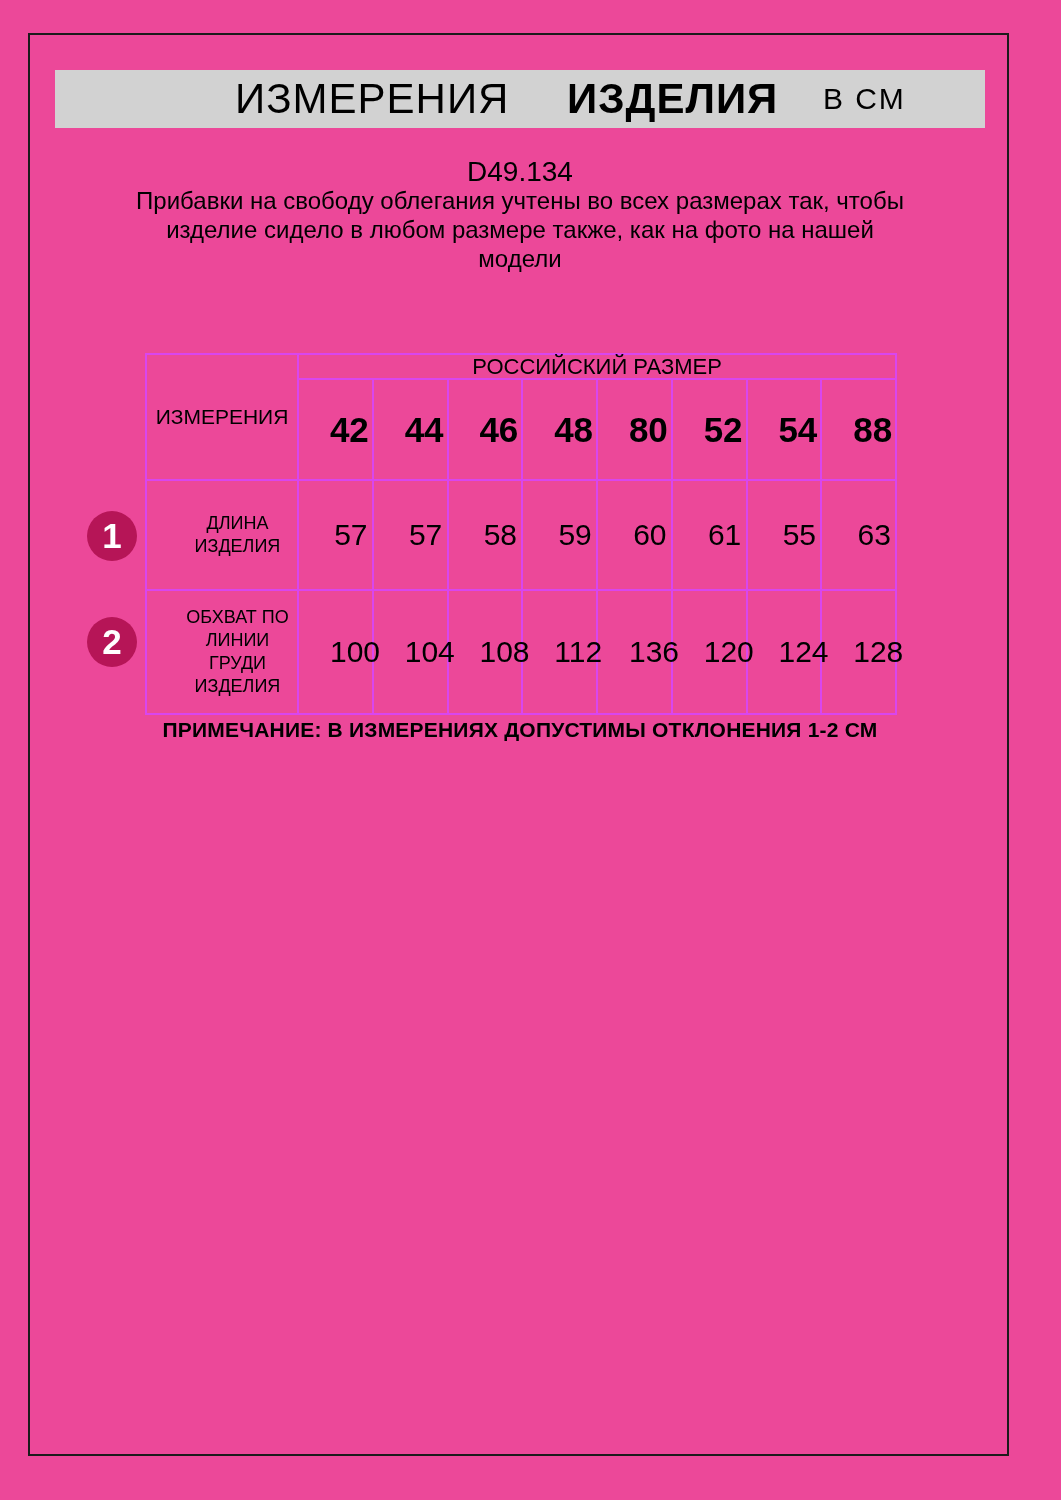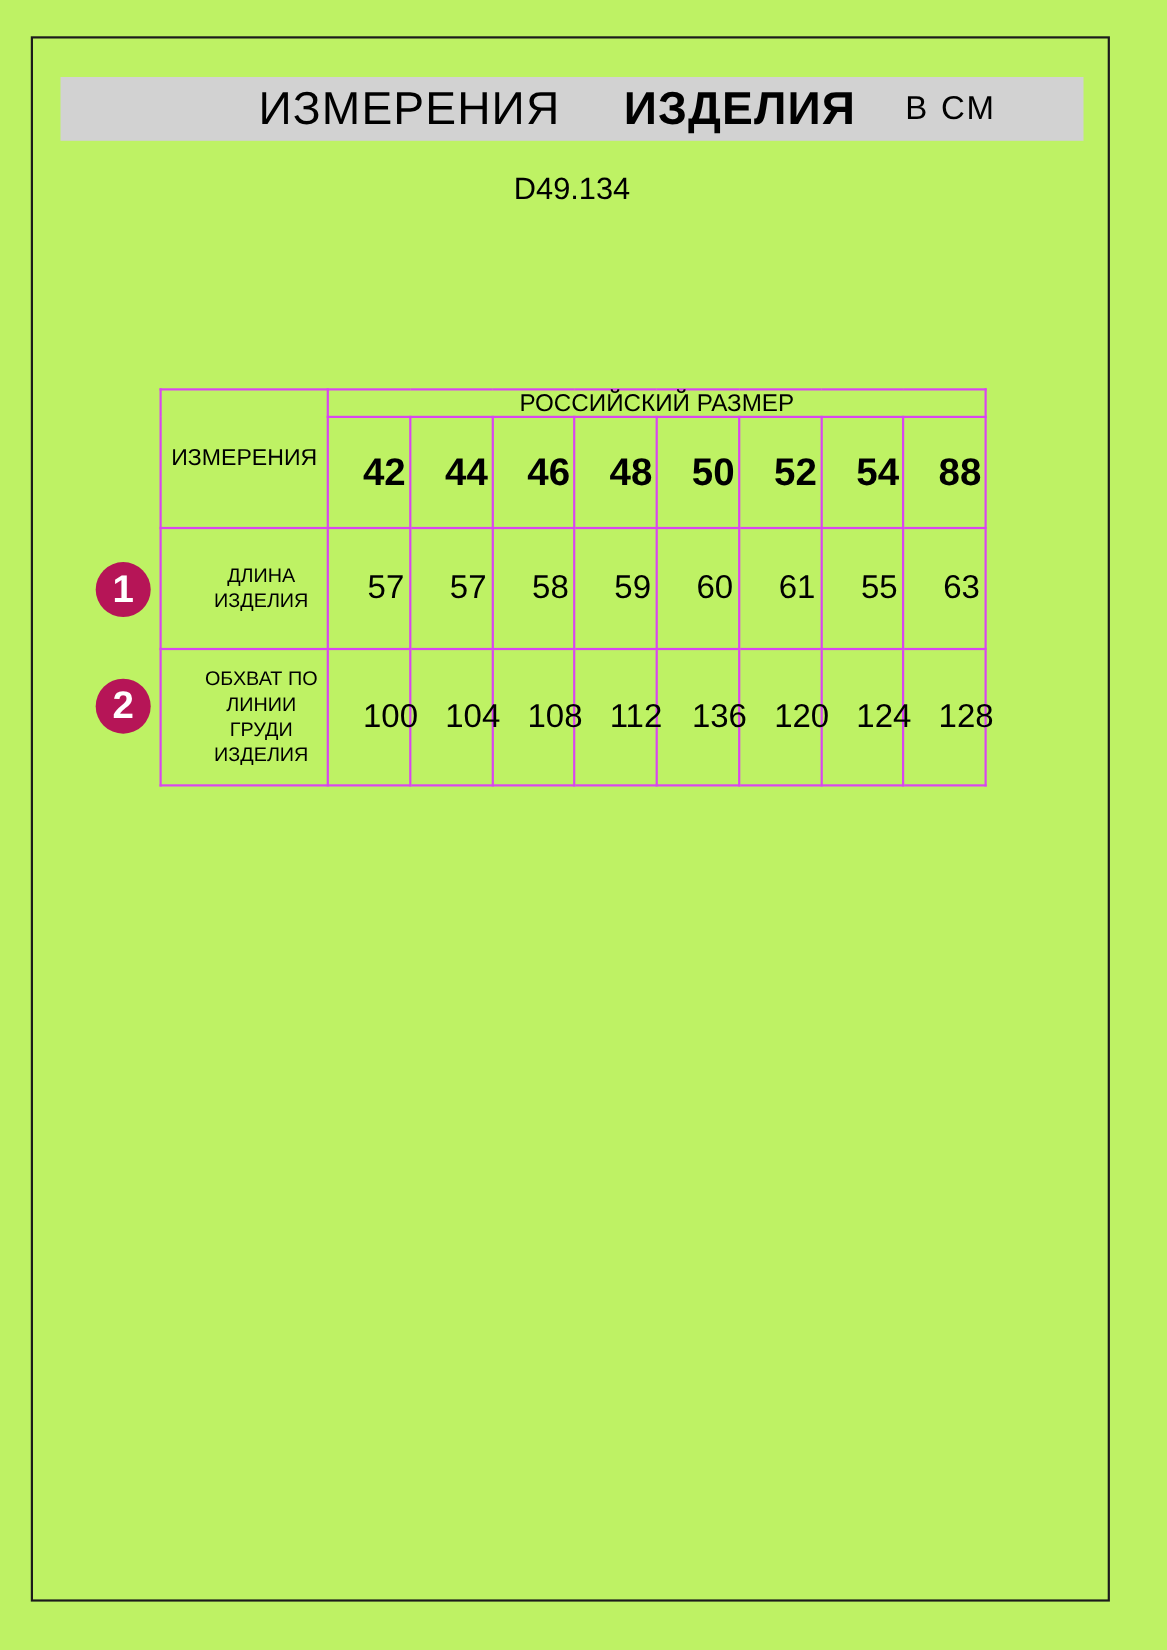"ИЗМЕРЕНИЯ" .page { background: #bef264 -> #ec4899 }
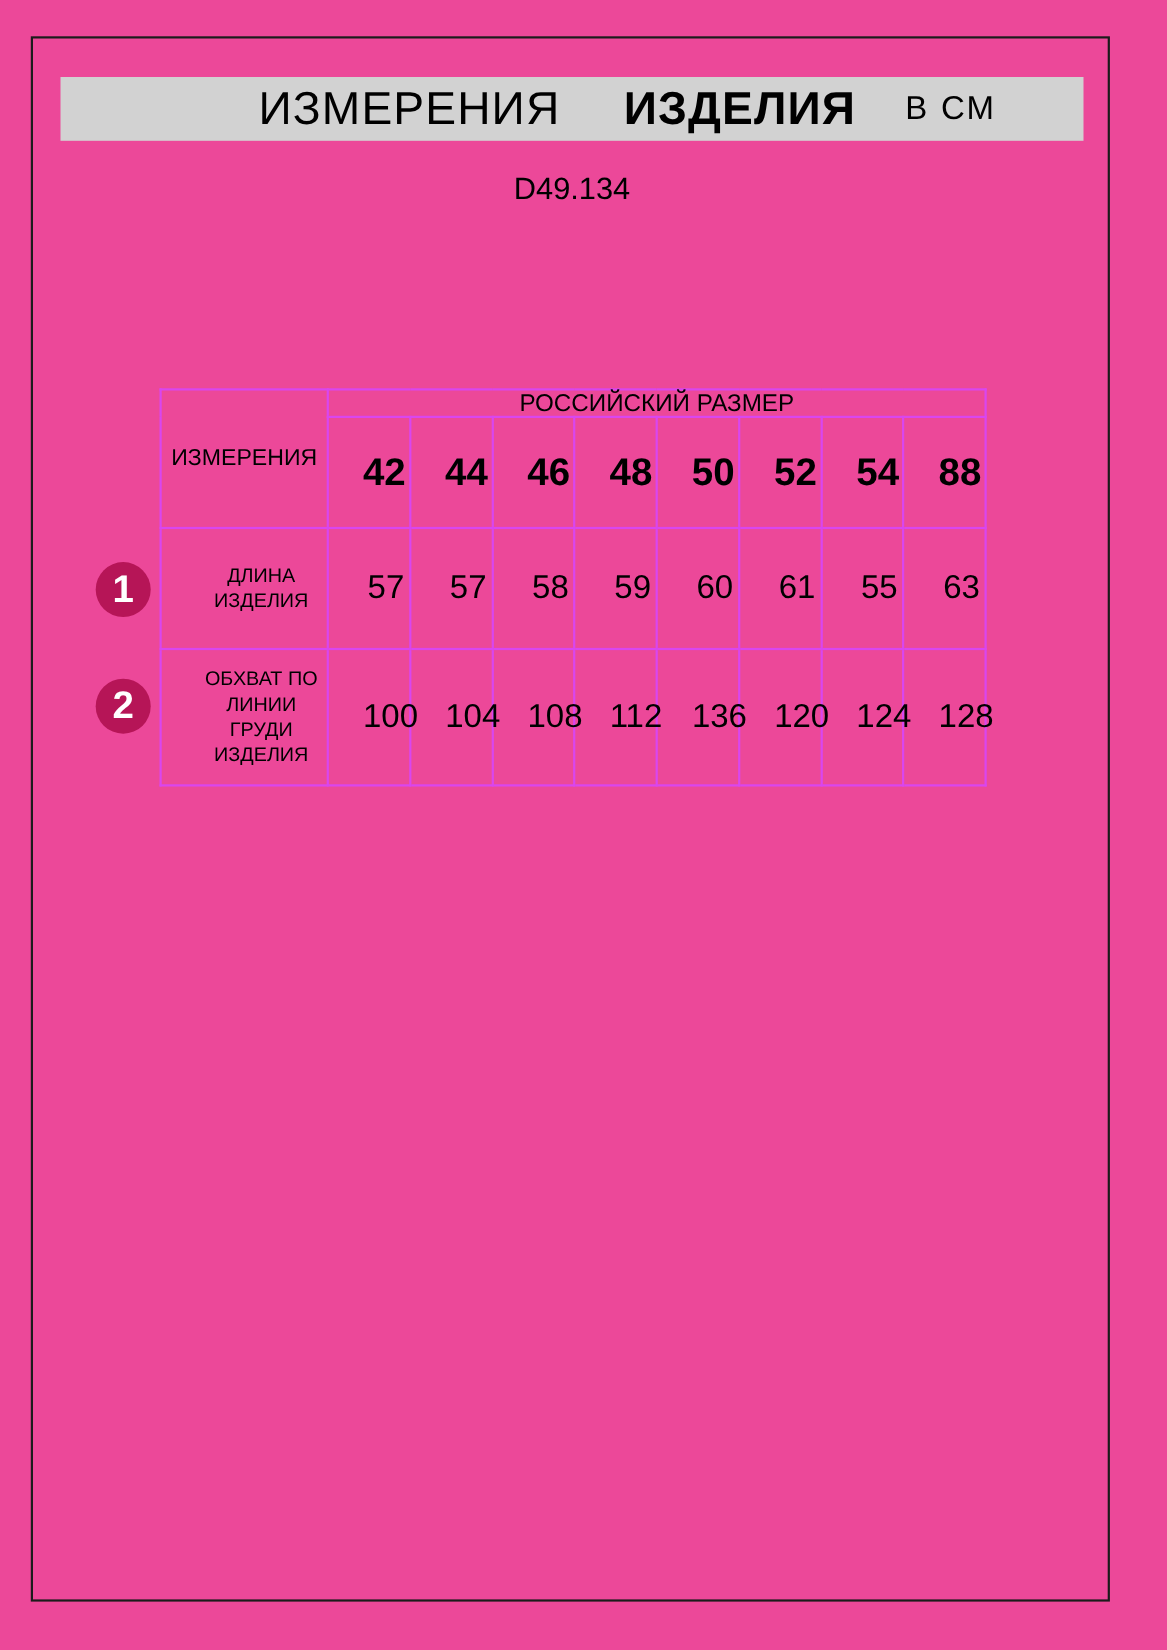"Прибавки на свободу облегания учтены" div.desc { html: none -> <div>Прибавки на свободу облегания учтены во всех размерах так, чтобы изделие сидело в любом размере также, как на фото на нашей модели</div> }
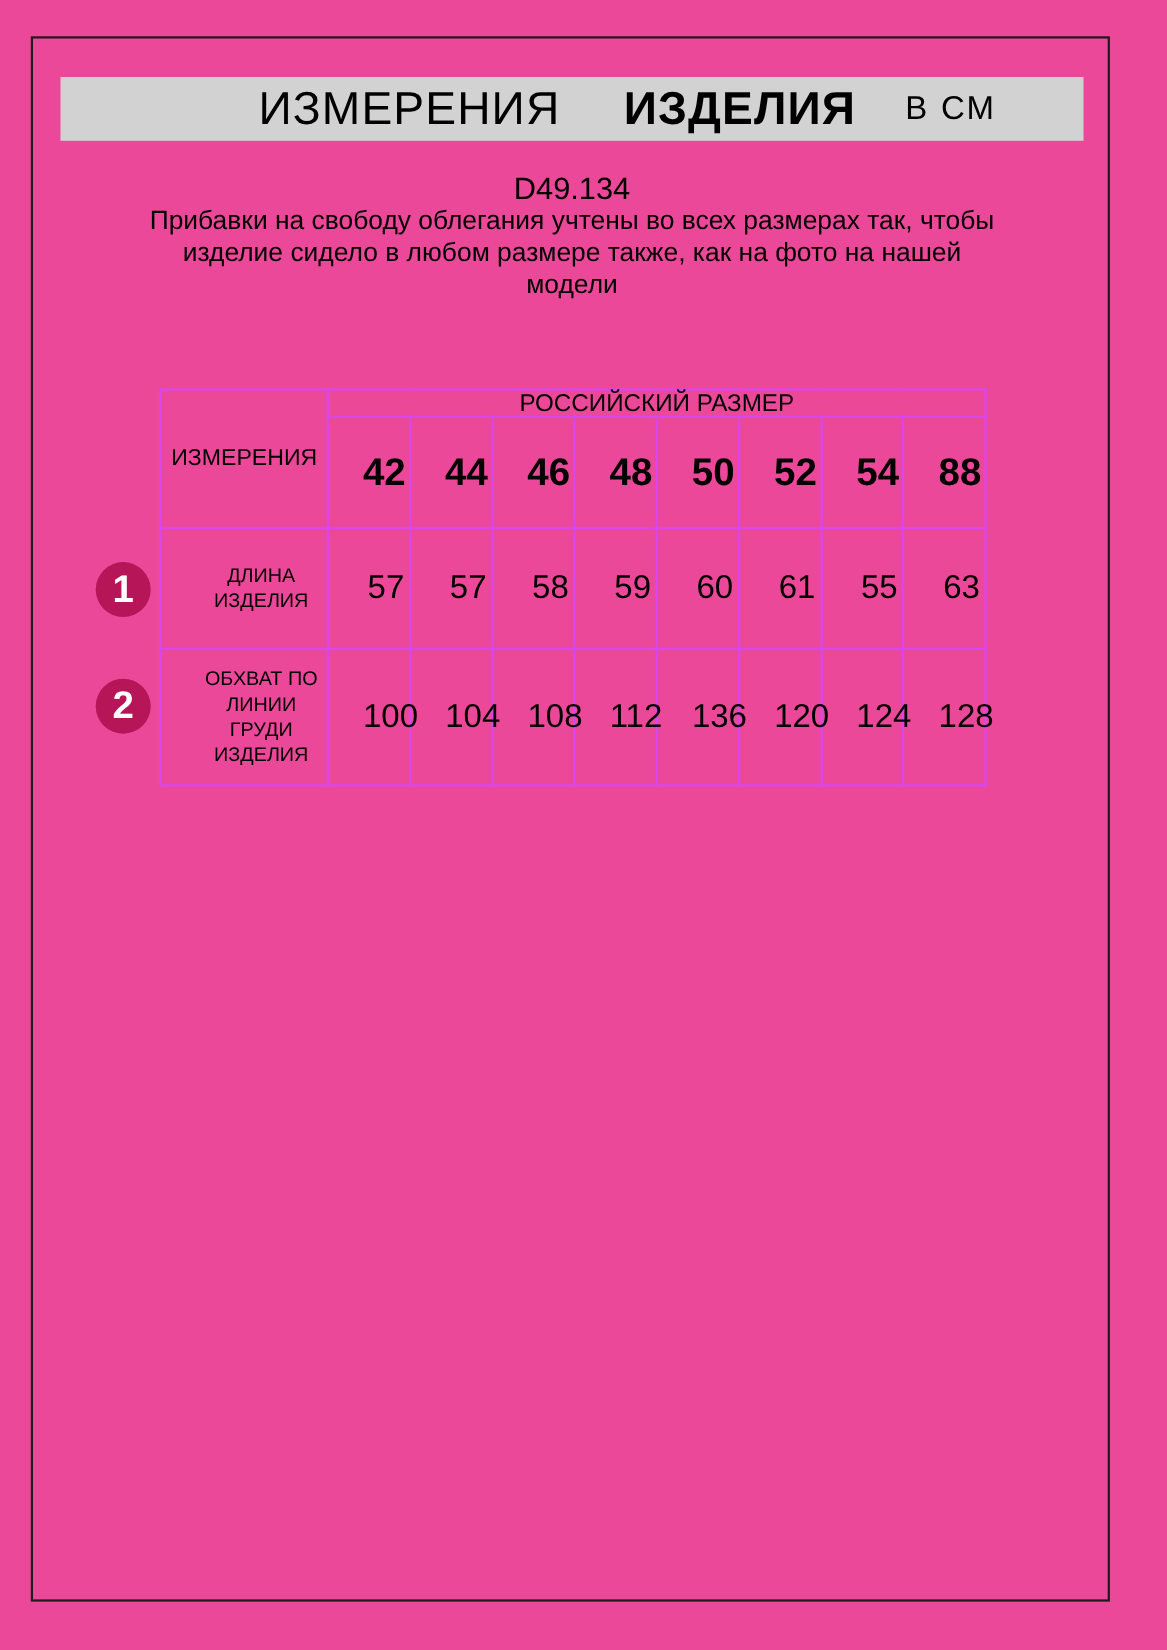"50" th { text: 50 -> 80 }
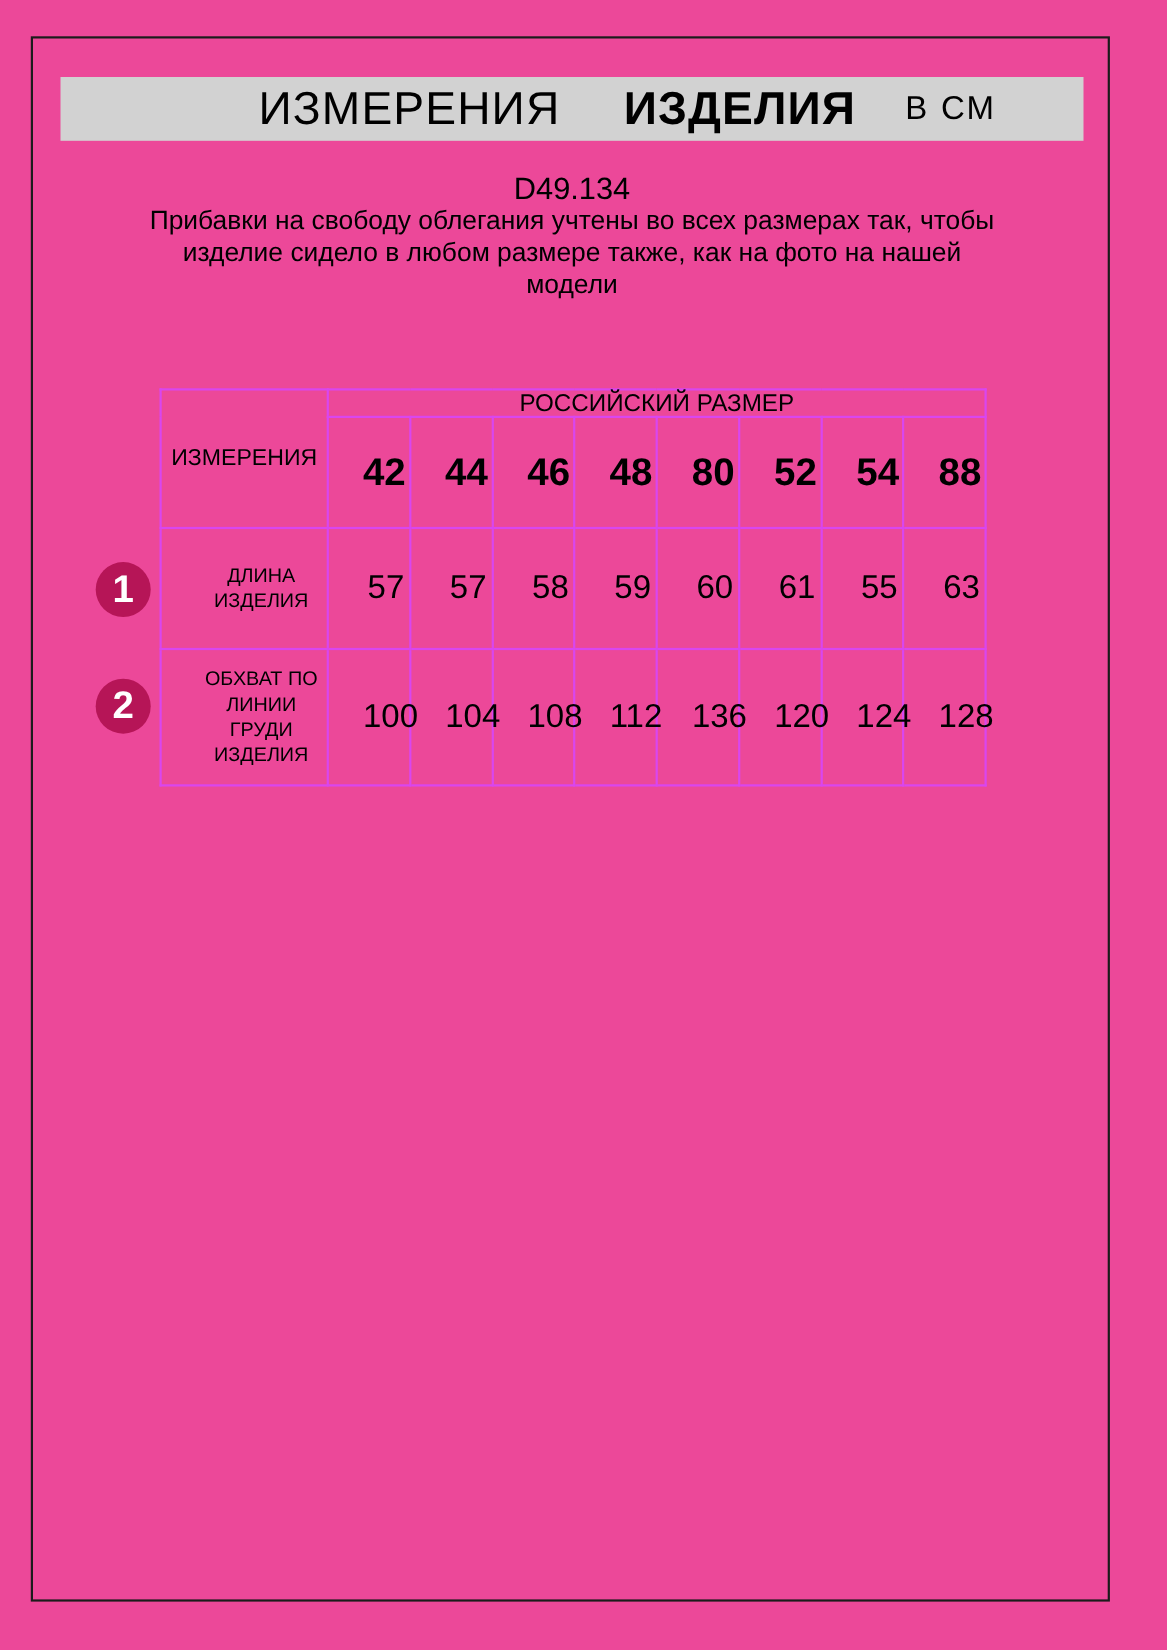"ПРИМЕЧАНИЕ: В ИЗМЕРЕНИЯХ ДОПУСТИМЫ" div.note { html: none -> <div>ПРИМЕЧАНИЕ: В ИЗМЕРЕНИЯХ ДОПУСТИМЫ ОТКЛОНЕНИЯ 1-2 СМ</div> }
